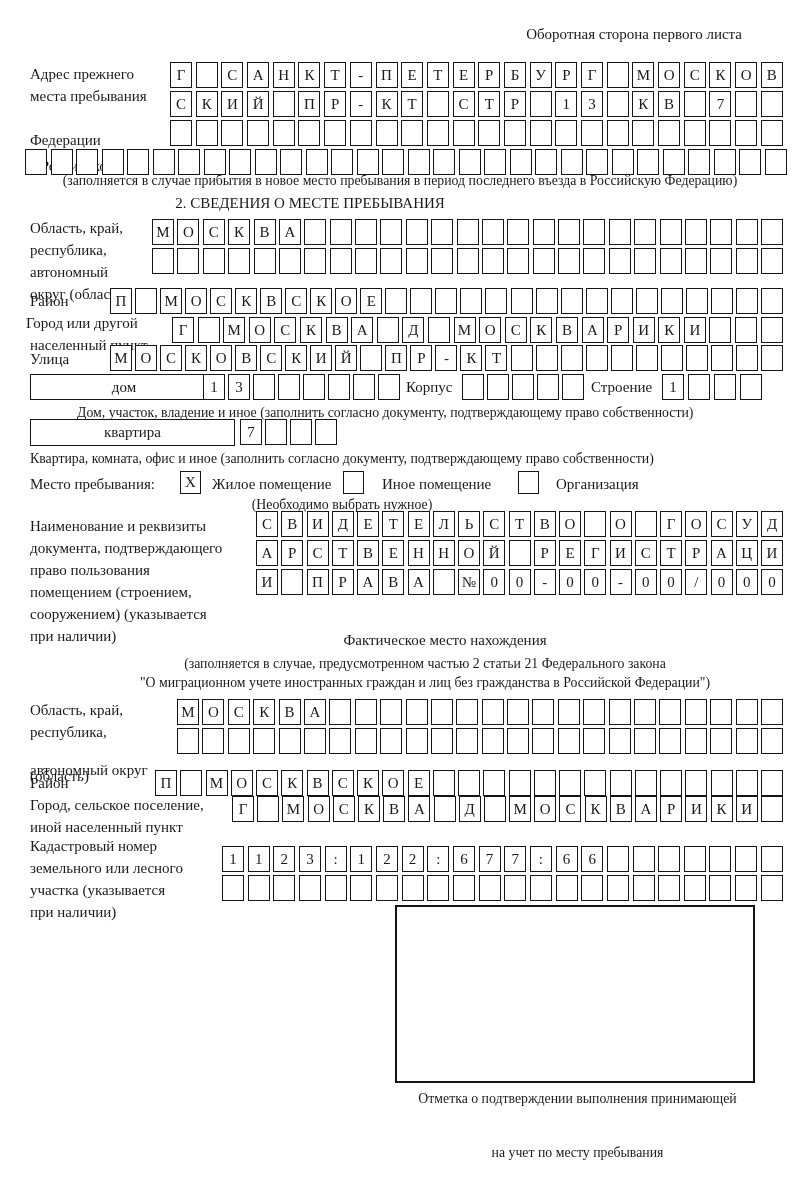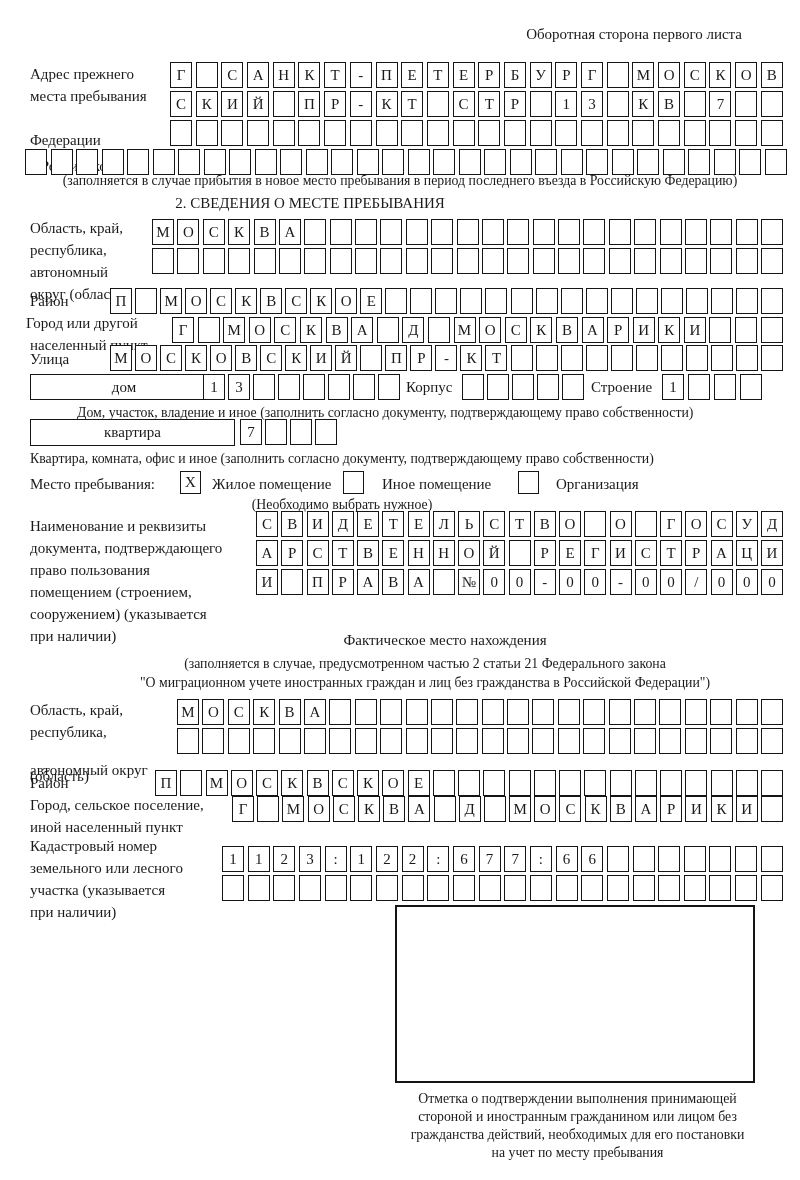"стороной и иностранным гражданином или" div.note { html: <div>стороной и иностранным гражданином или лицом без</div> -> none }
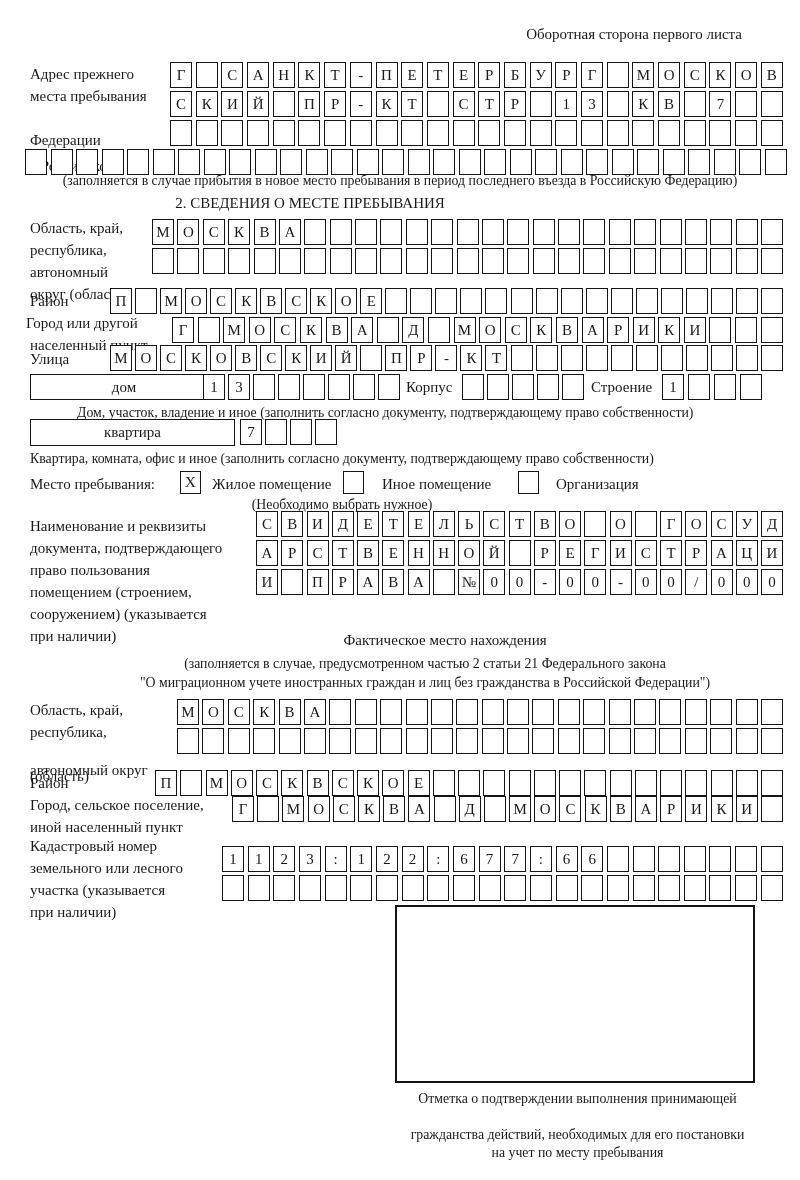"гражданства действий, необходимых для" div.note { html: <div>гражданства действий, необходимых для его постановки</div> -> none }
